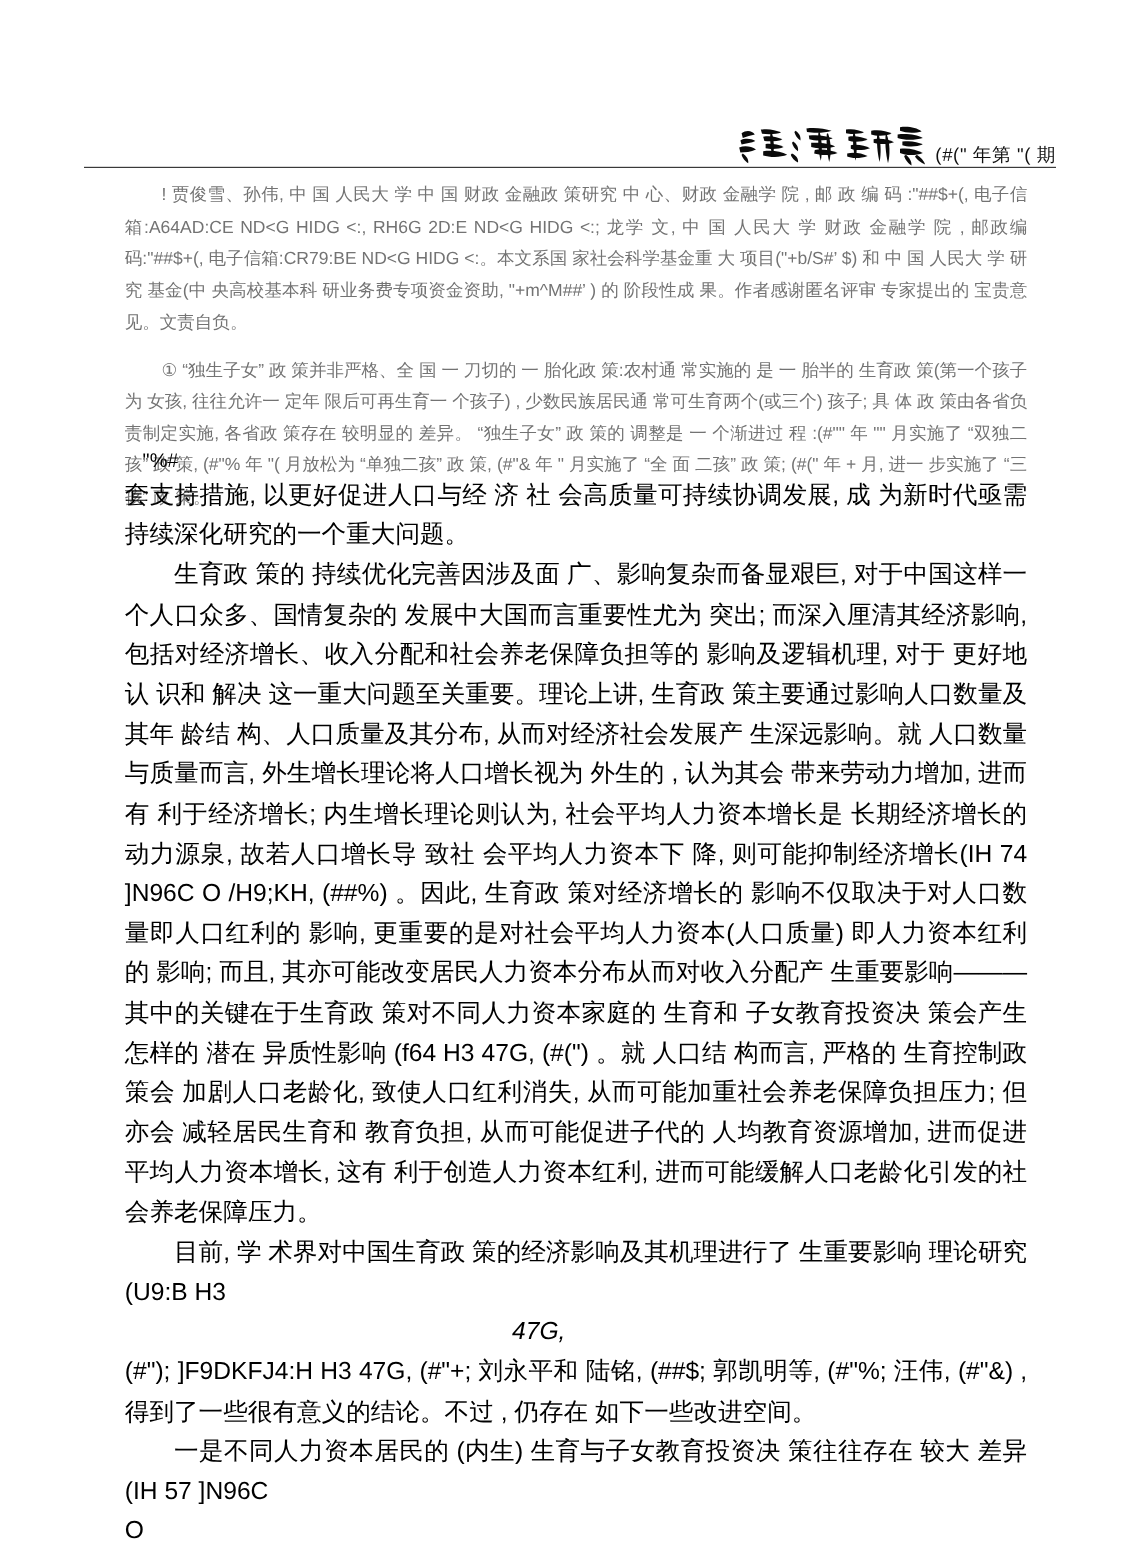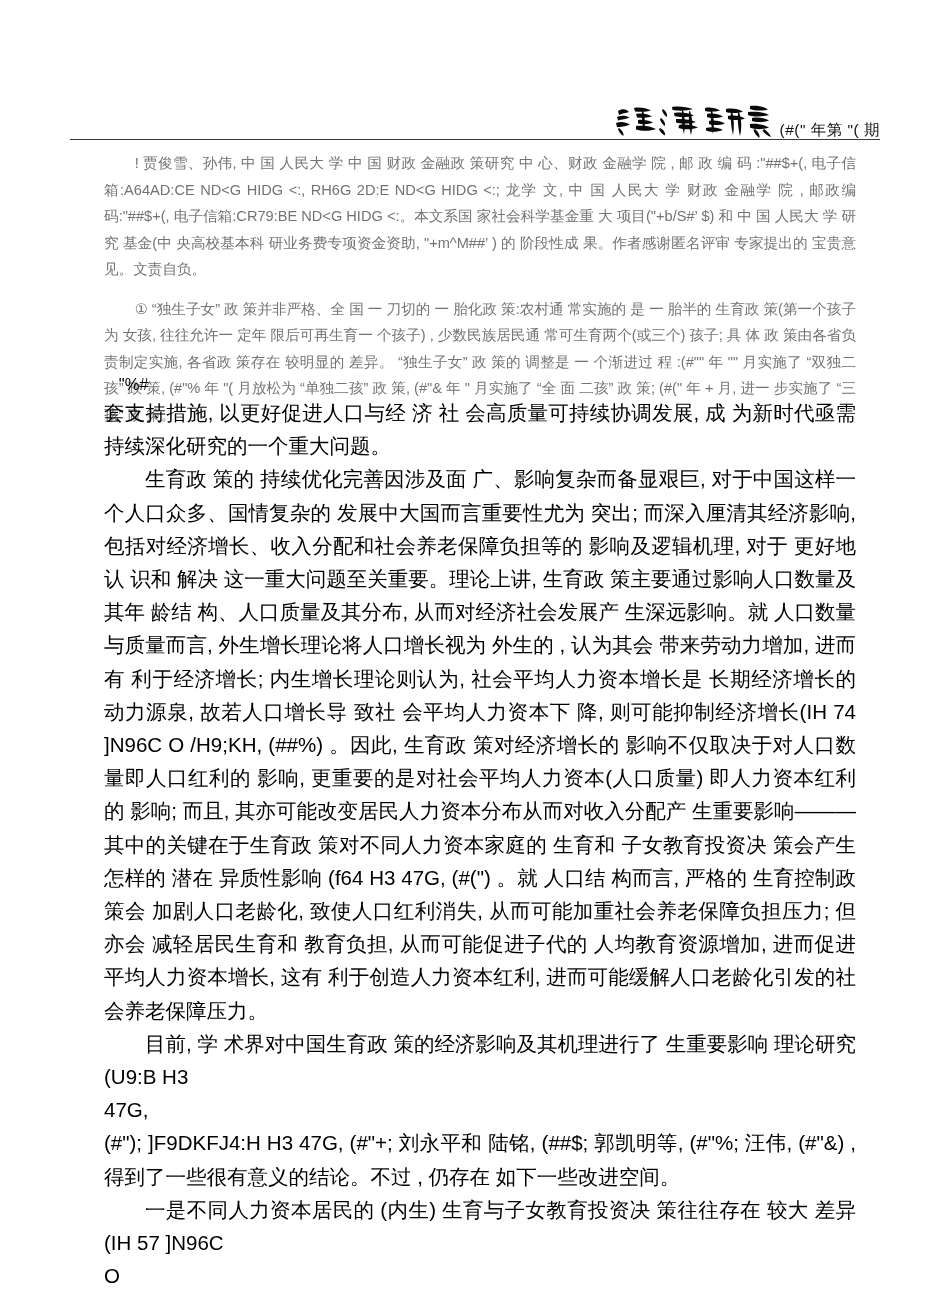"47G," .rightline { font-style: none -> italic; text-align: left -> center }
